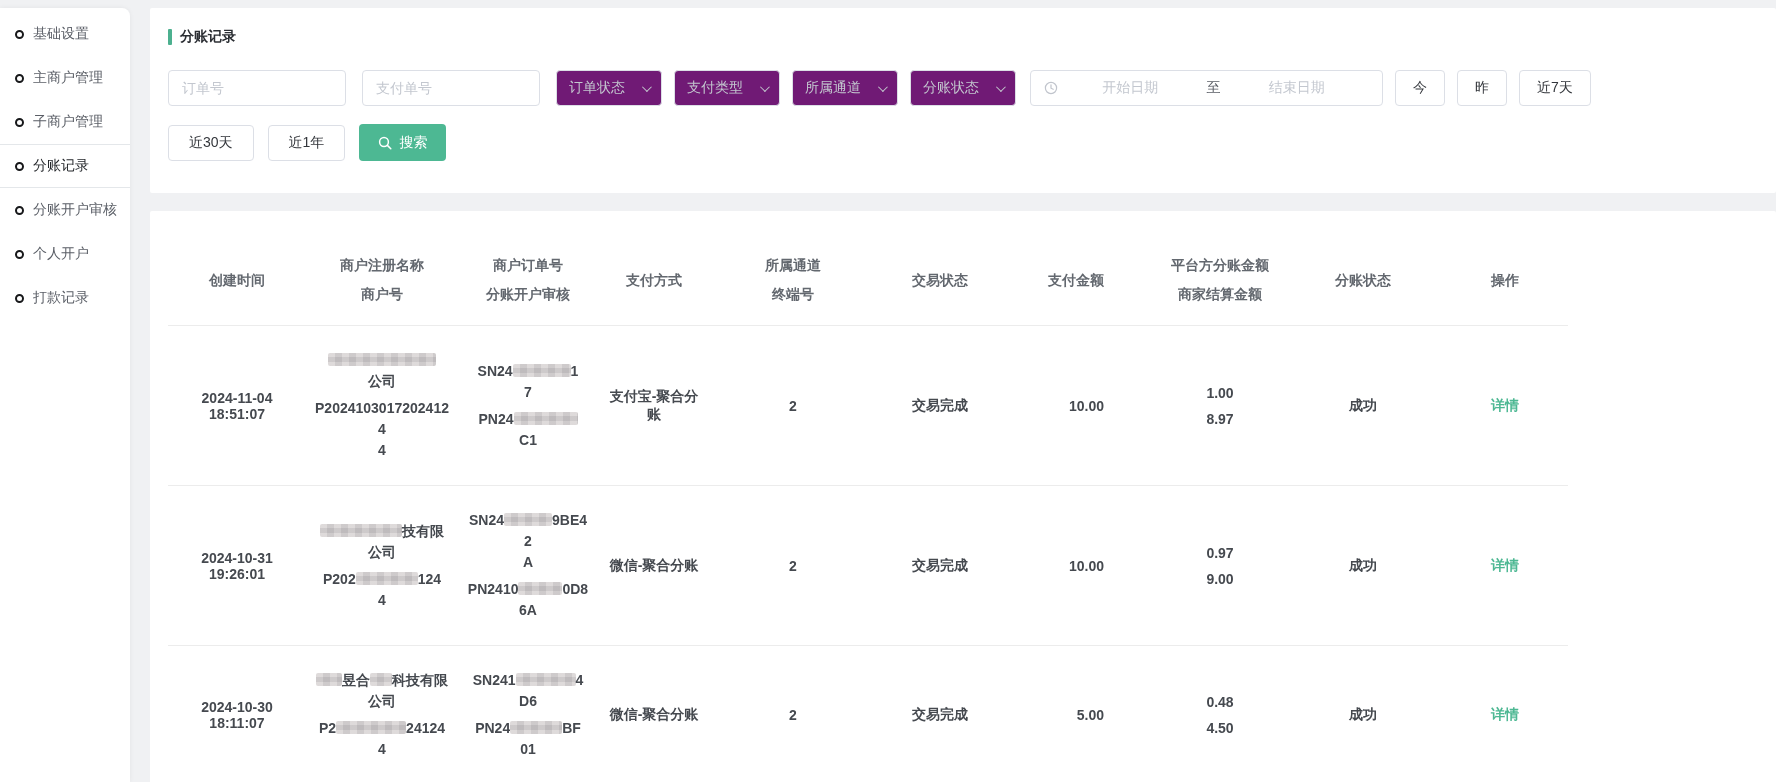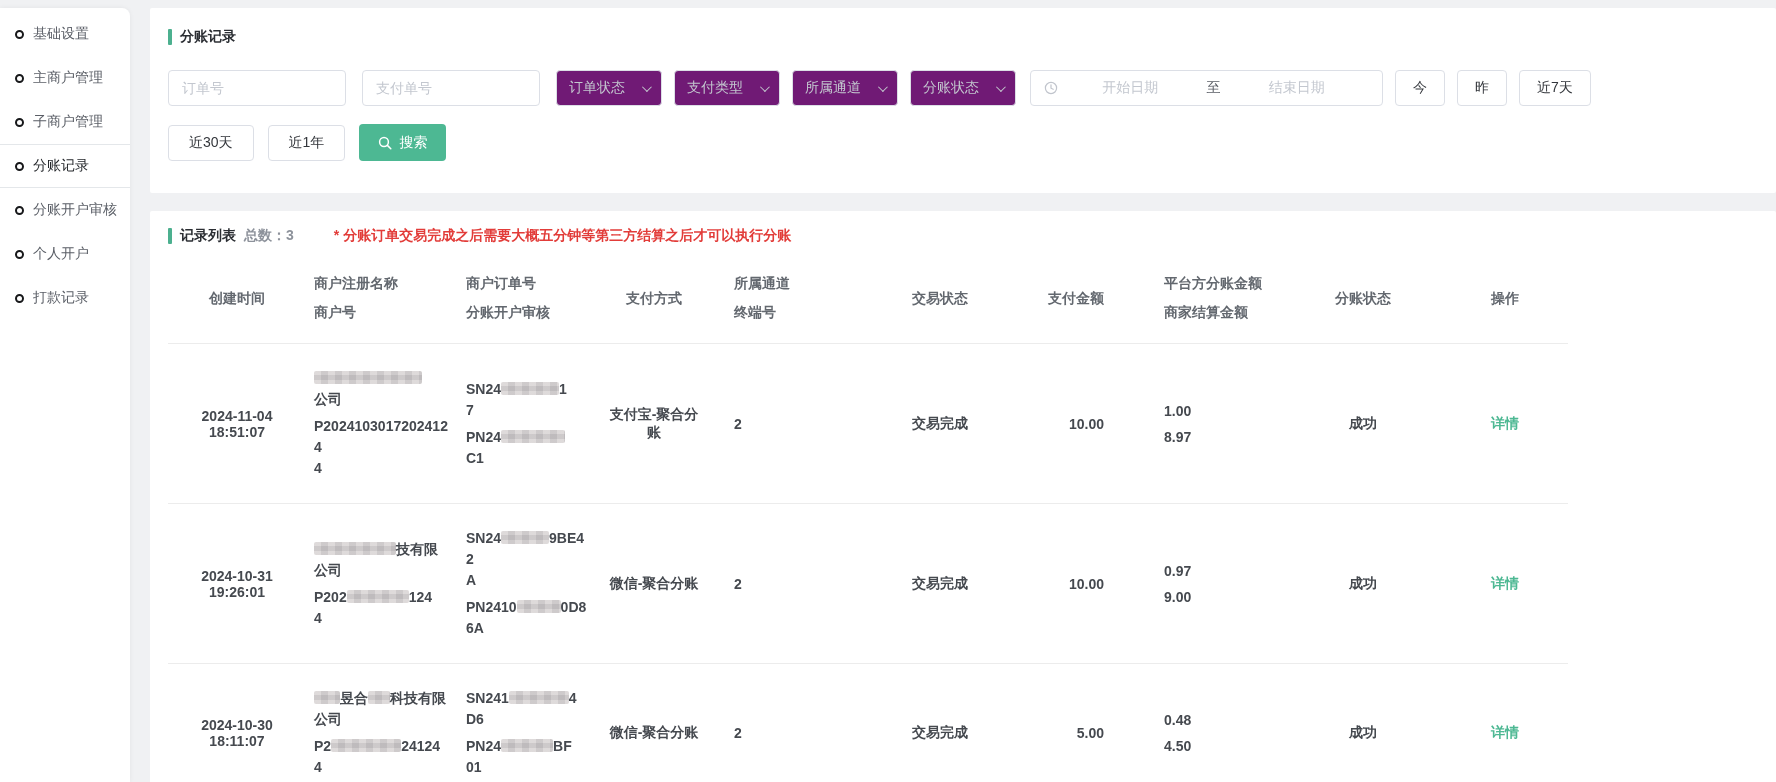"记录列表" div.sec-title { html: <div> <span></span> <span>记录列表</span> <span> <span>总数：</span><span>3</span> </span> <span>* 分账订单交易完成之后需要大概五分钟等第三方结算之后才可以执行分账</span> </div> -> none }
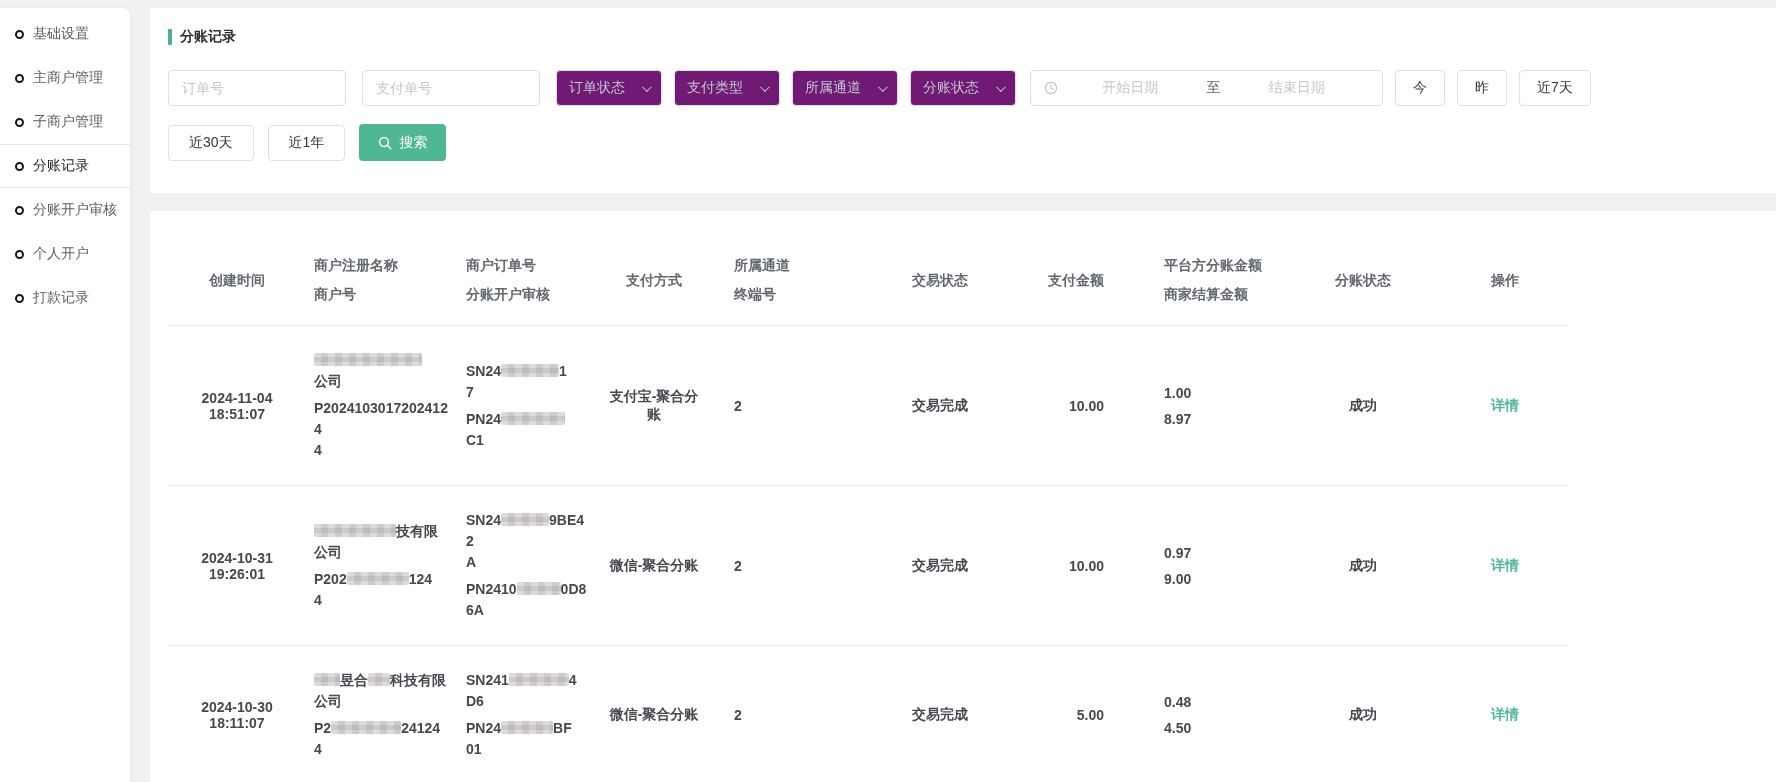"商户注册名称" th, td { text-align: left -> center }
